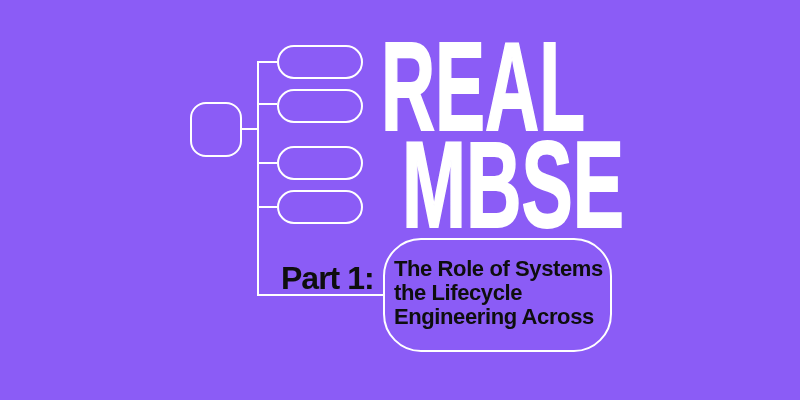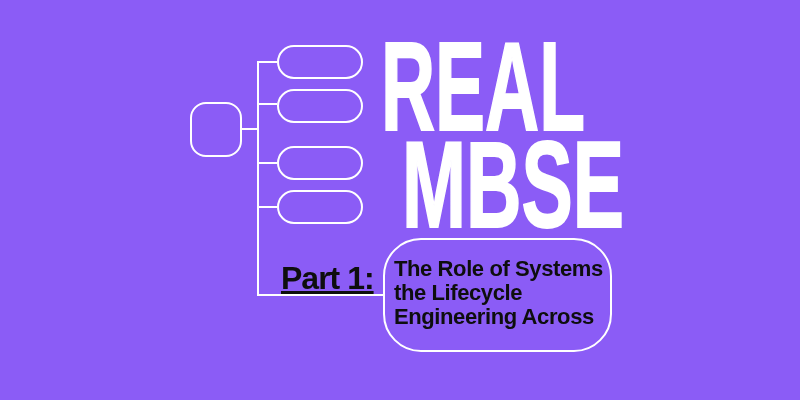"Part 1:" .part-label { text-decoration: underline -> none }
